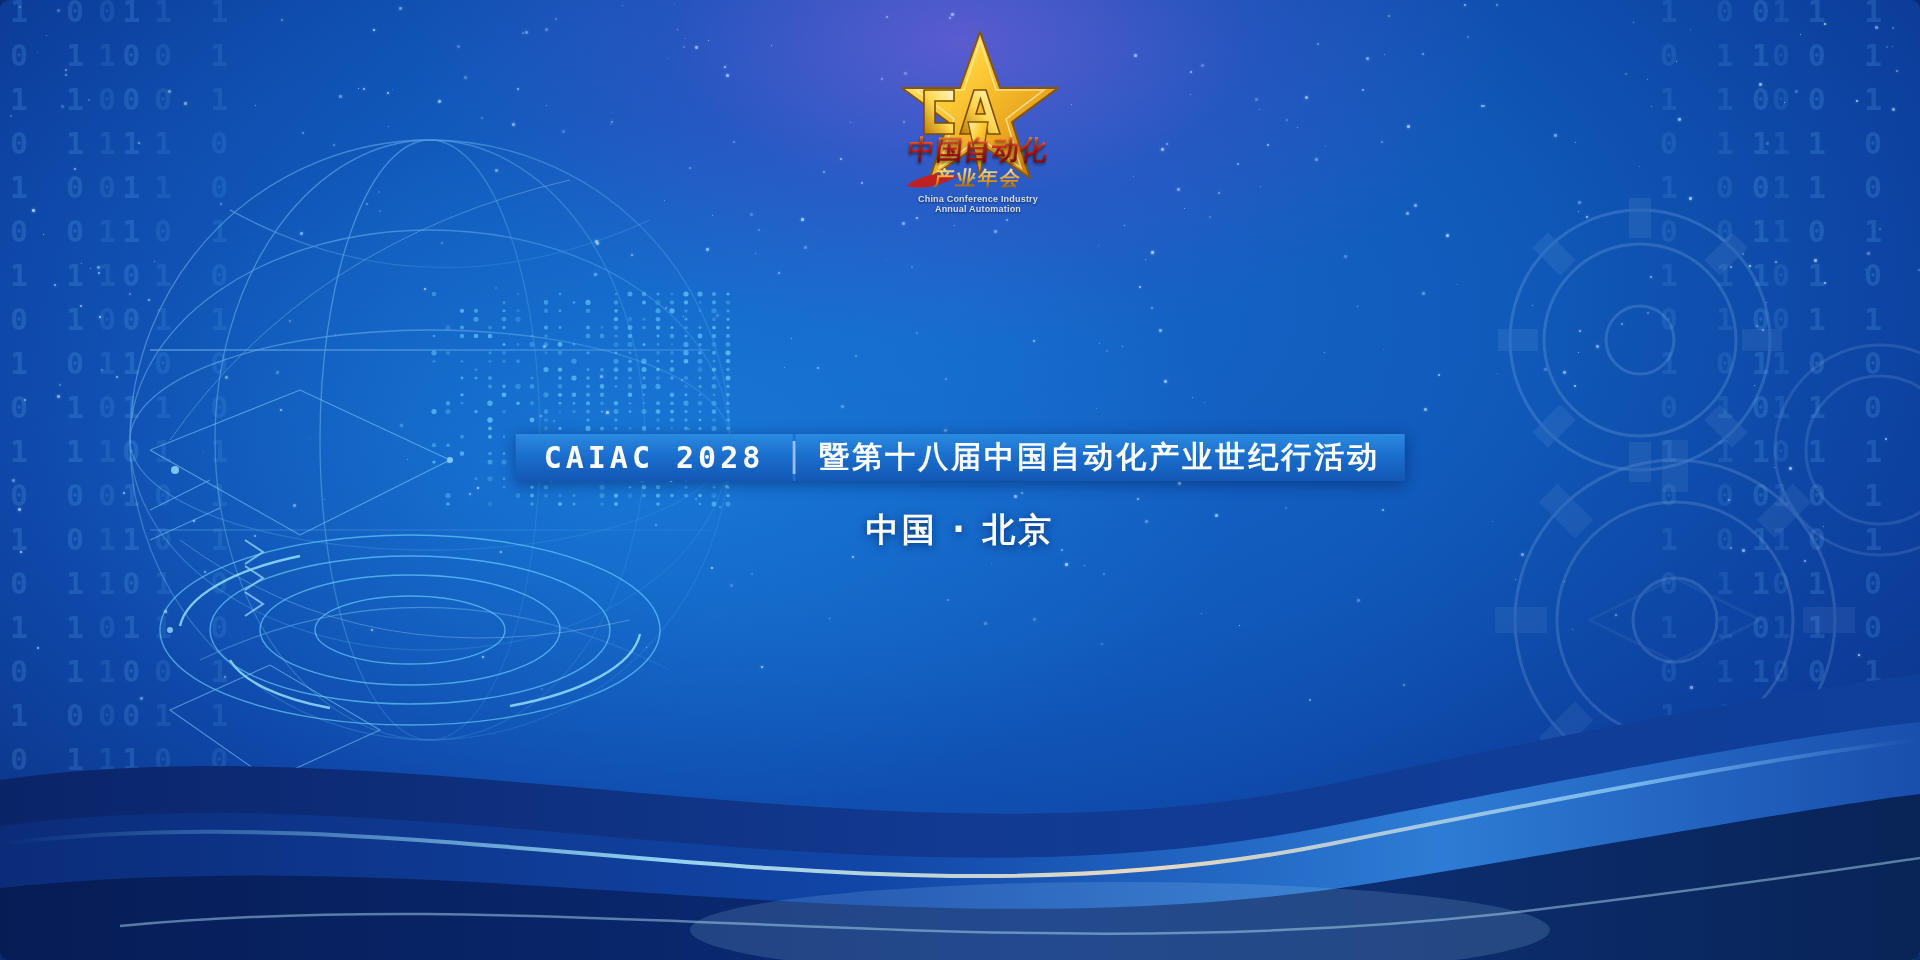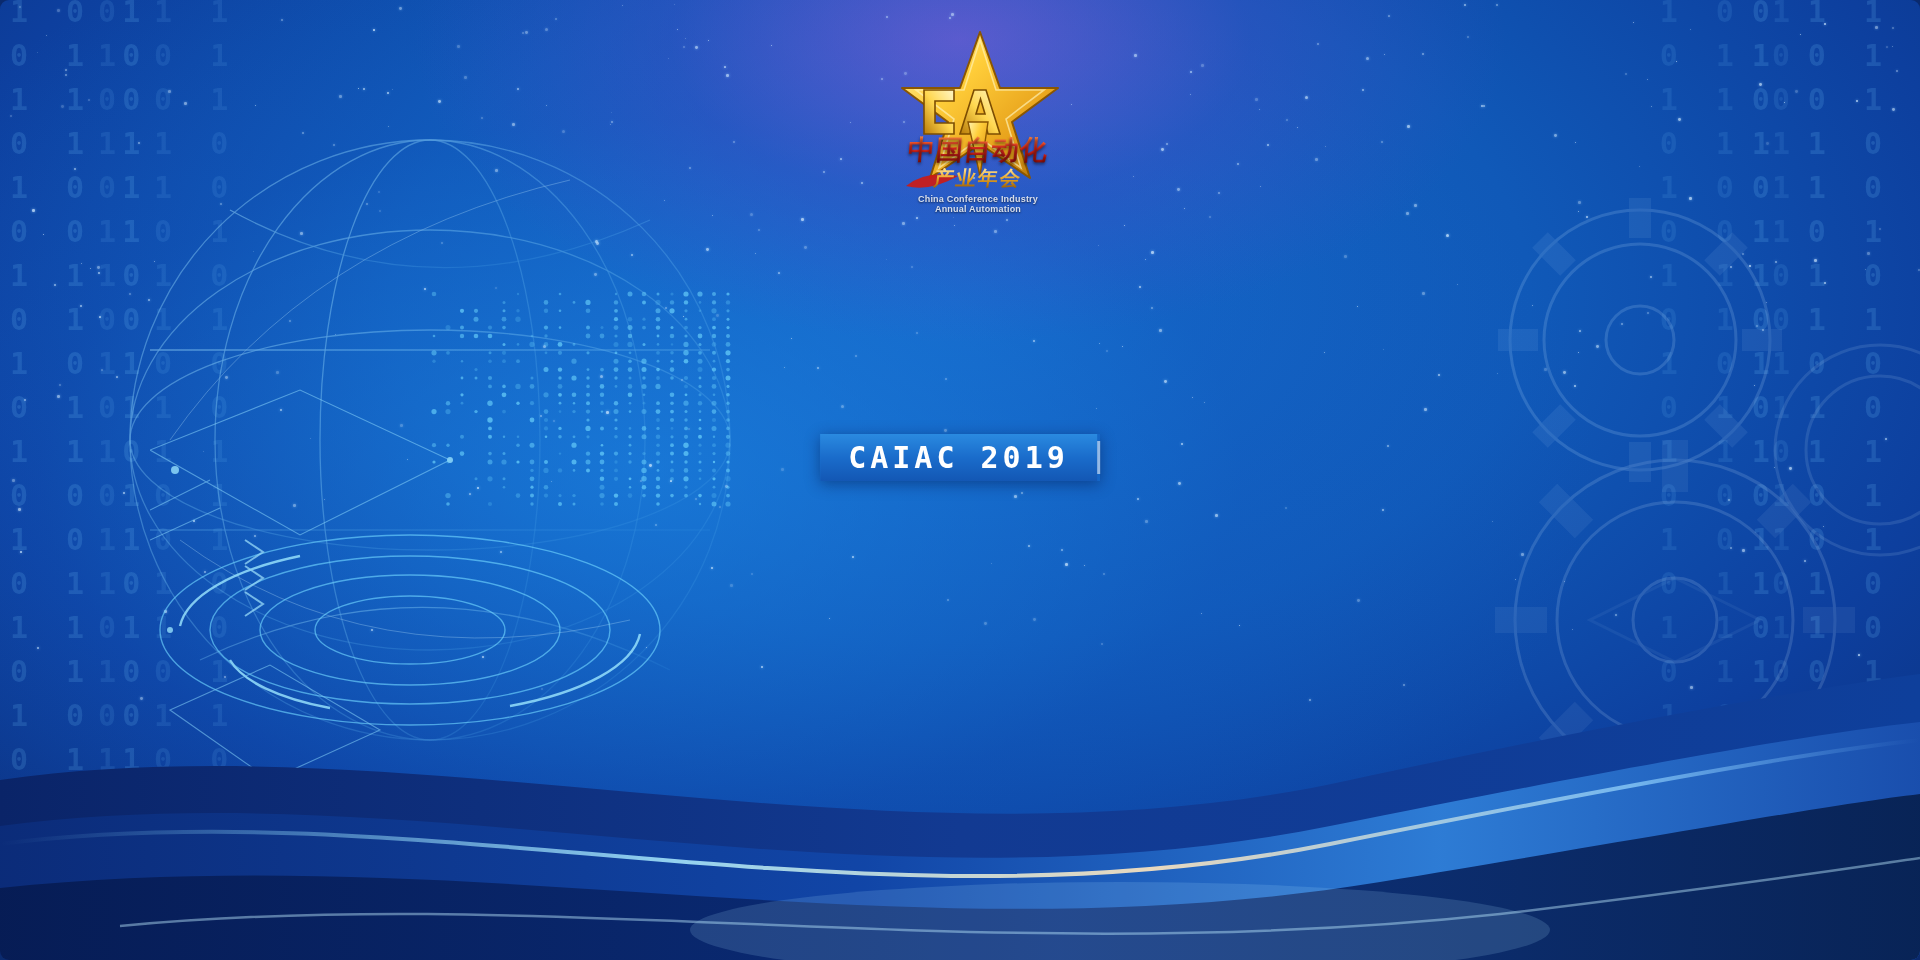"CAIAC 2019" div.seg { text: 2019 -> 2028 }
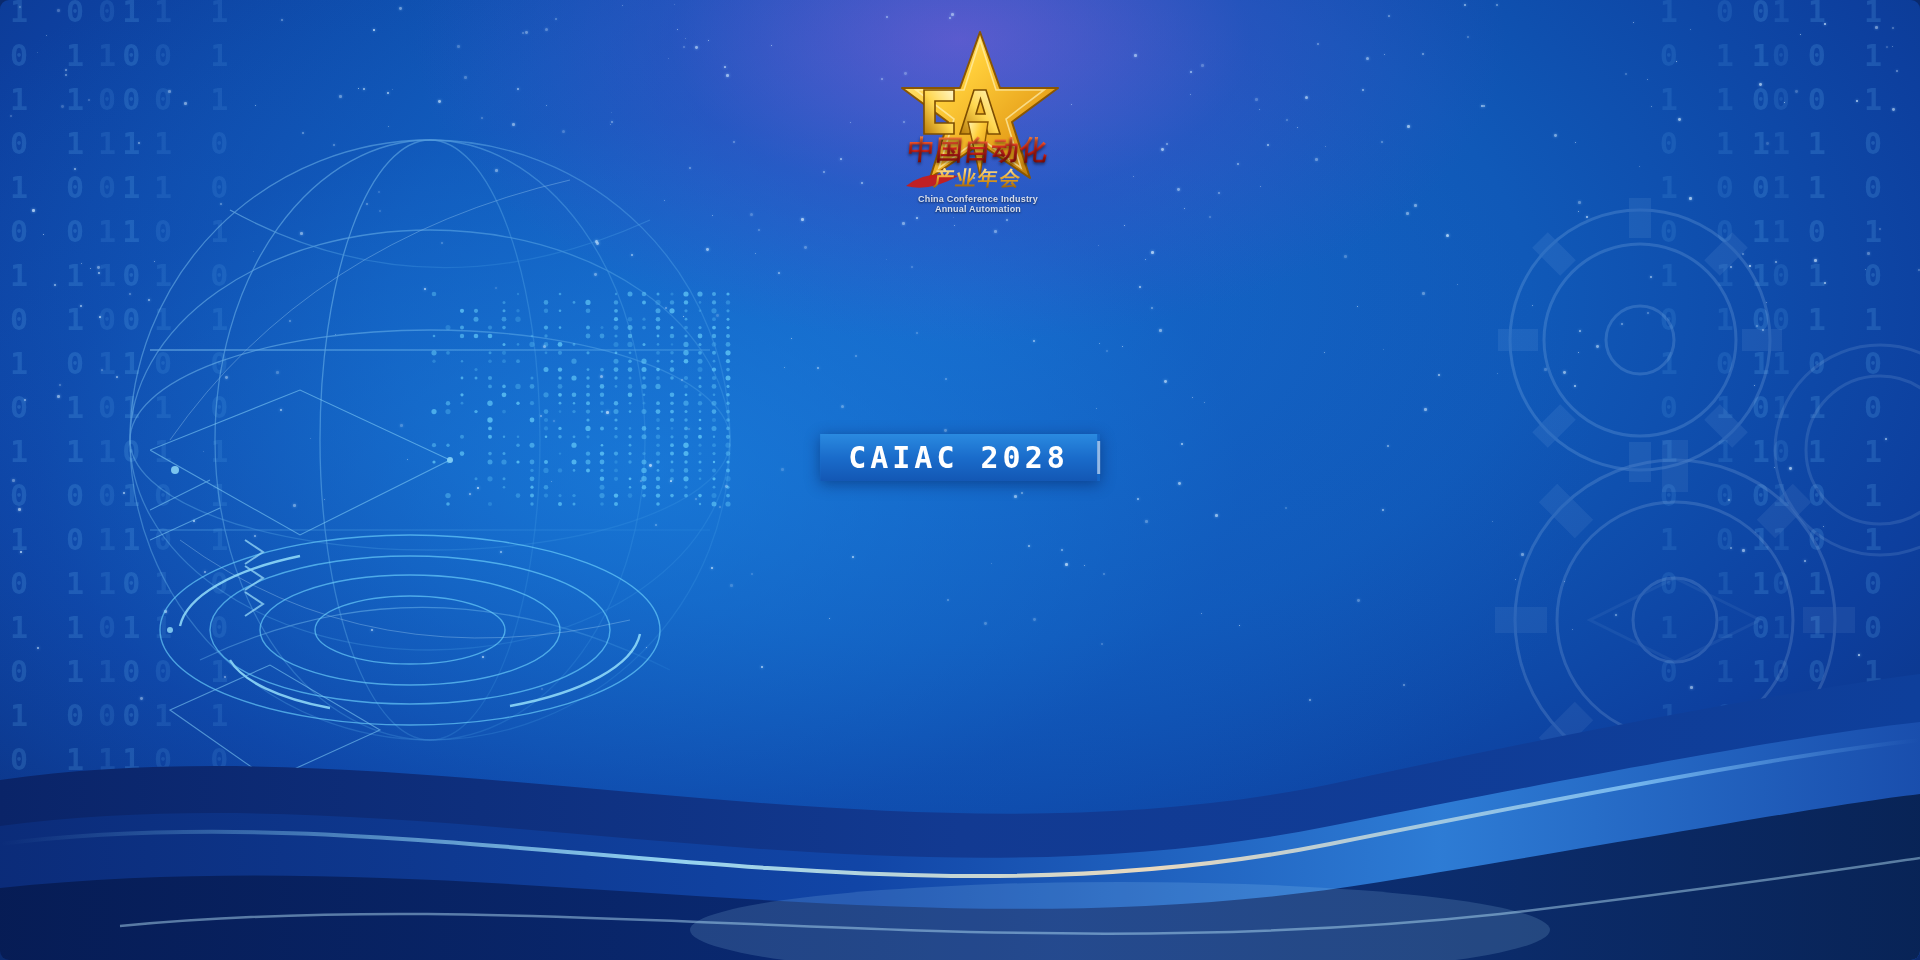"暨第十八届中国自动化产业世纪行活动" div.seg { html: none -> <div>暨第十八届中国自动化产业世纪行活动</div> }
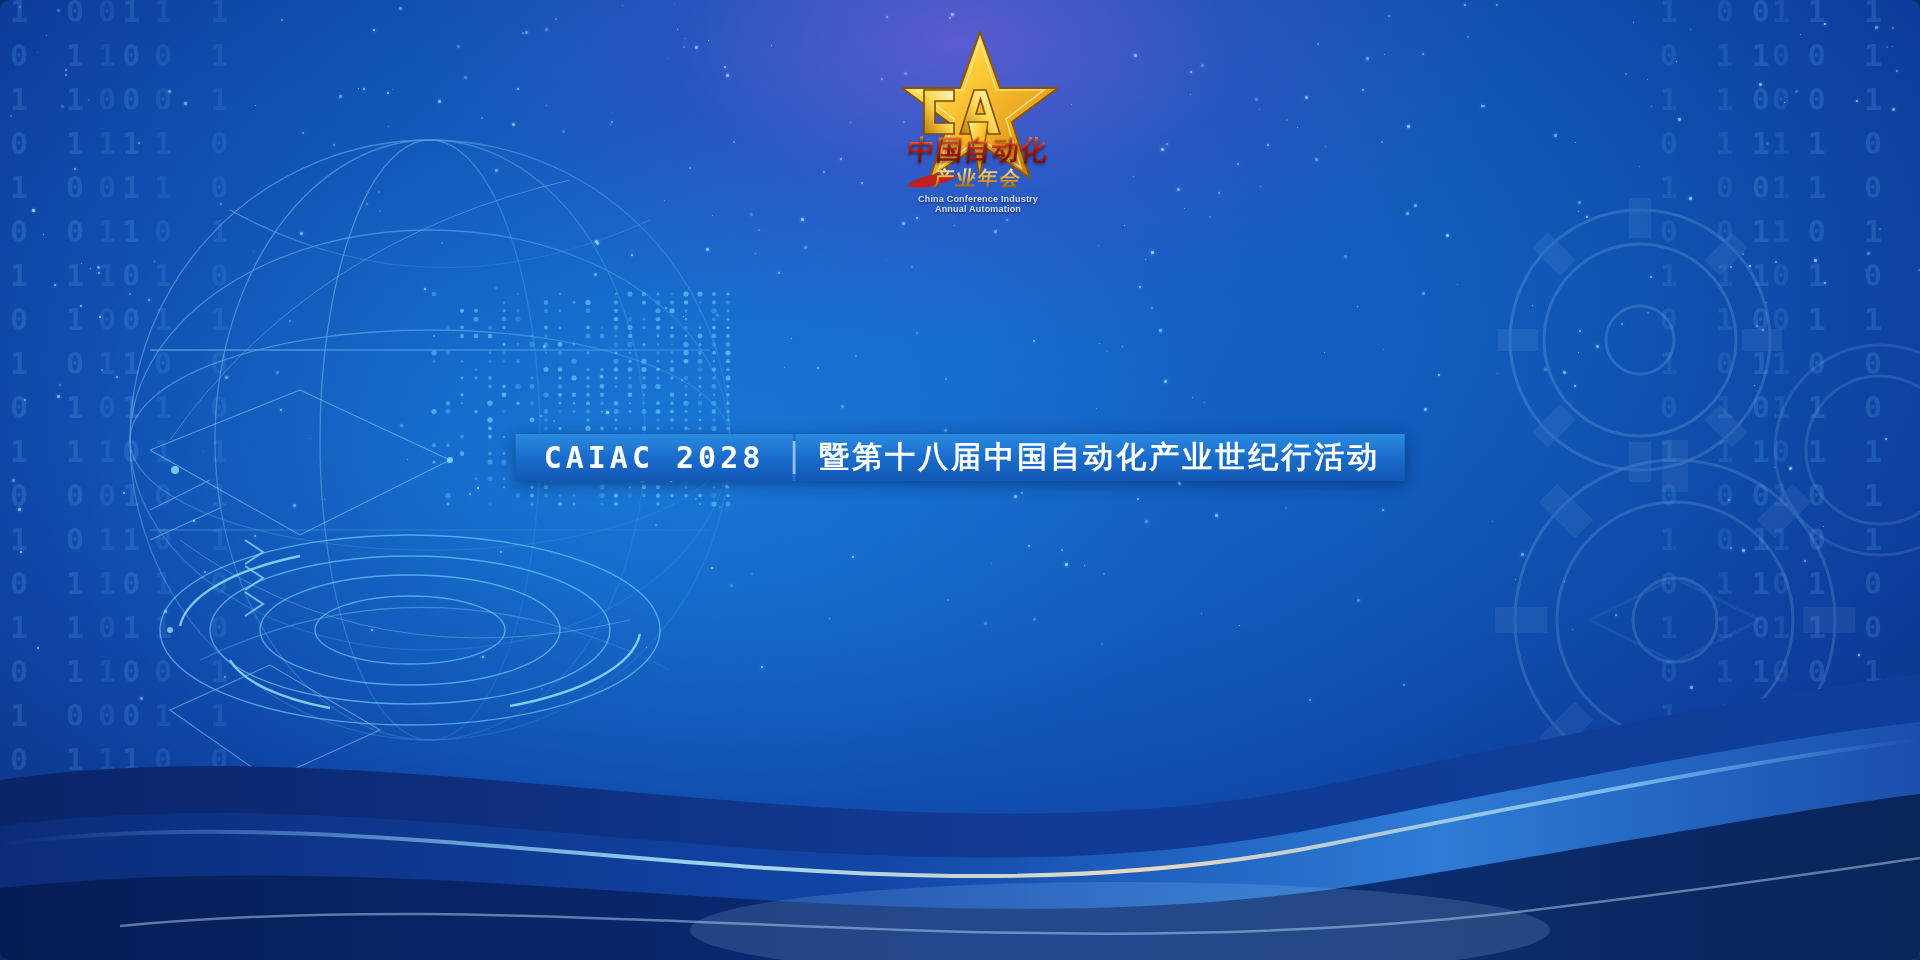"中国 · 北京" div { html: none -> <div>中国 · 北京</div> }
